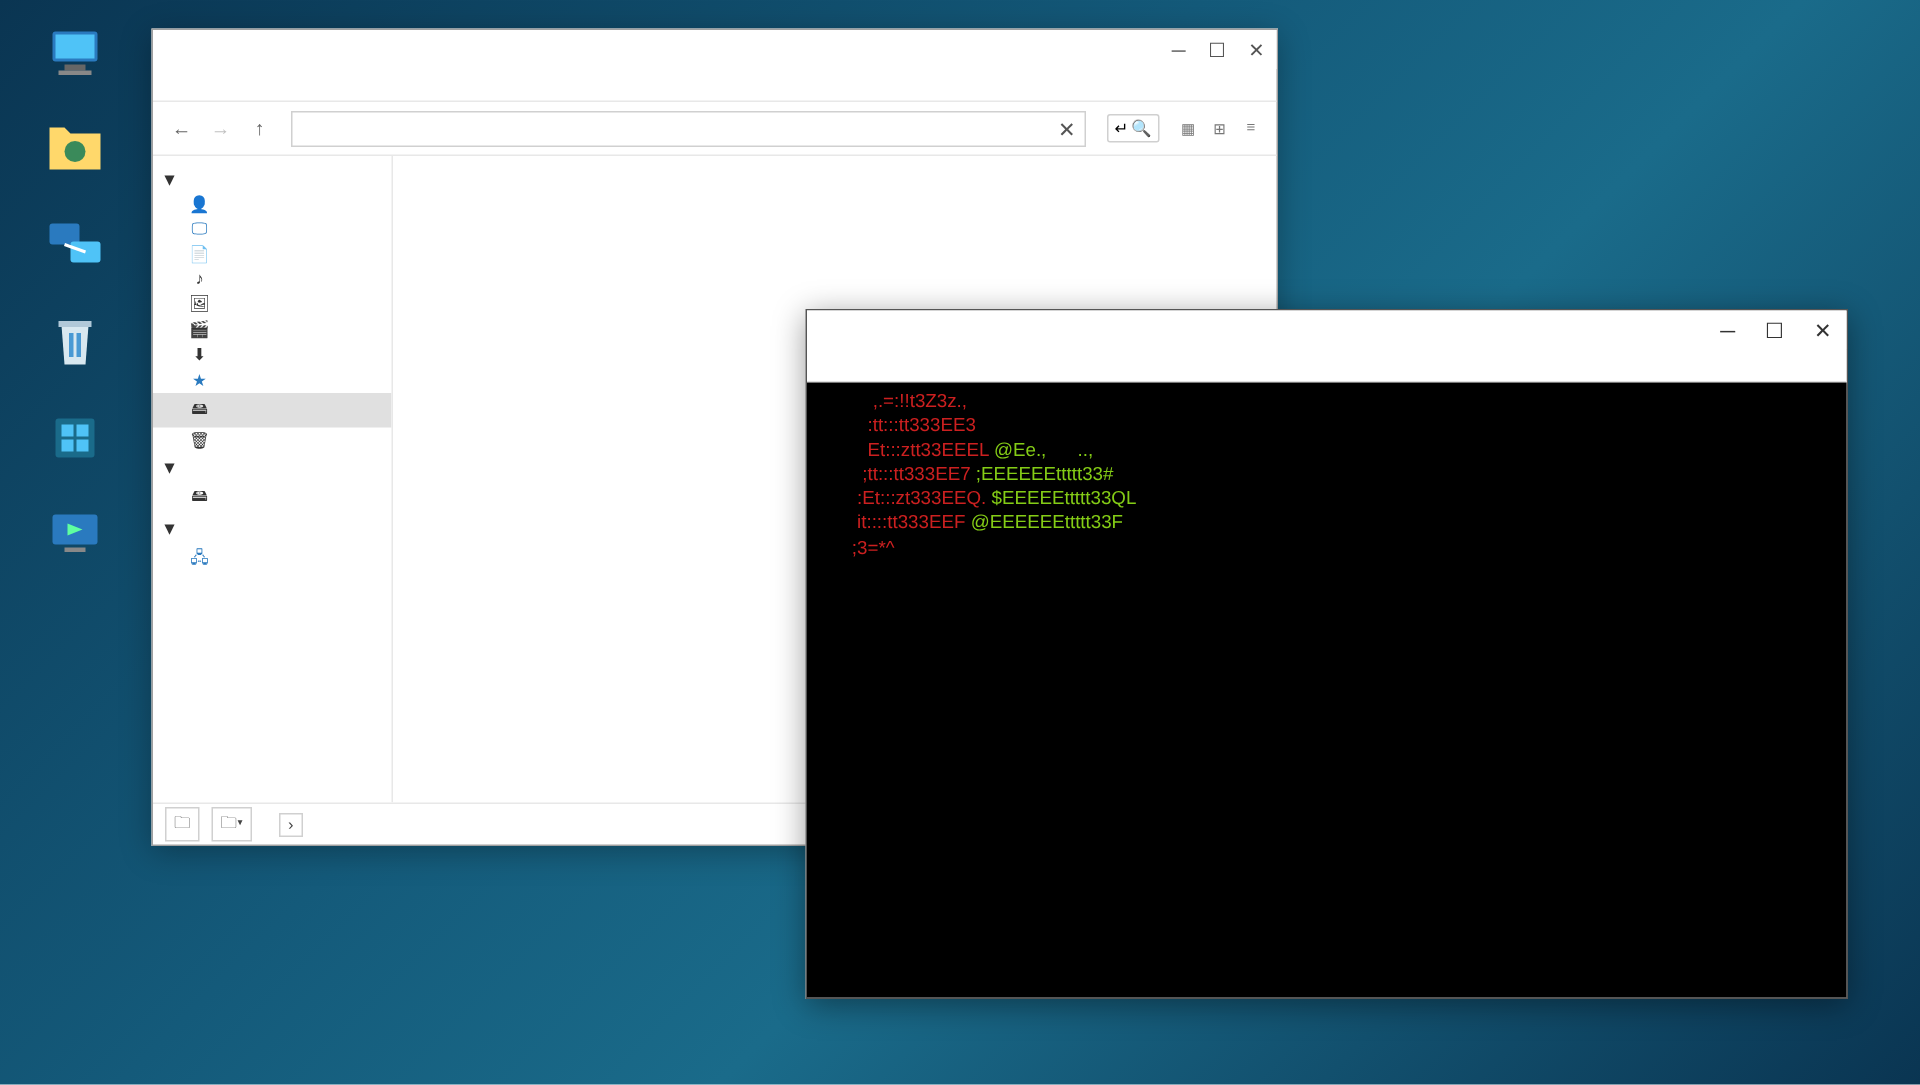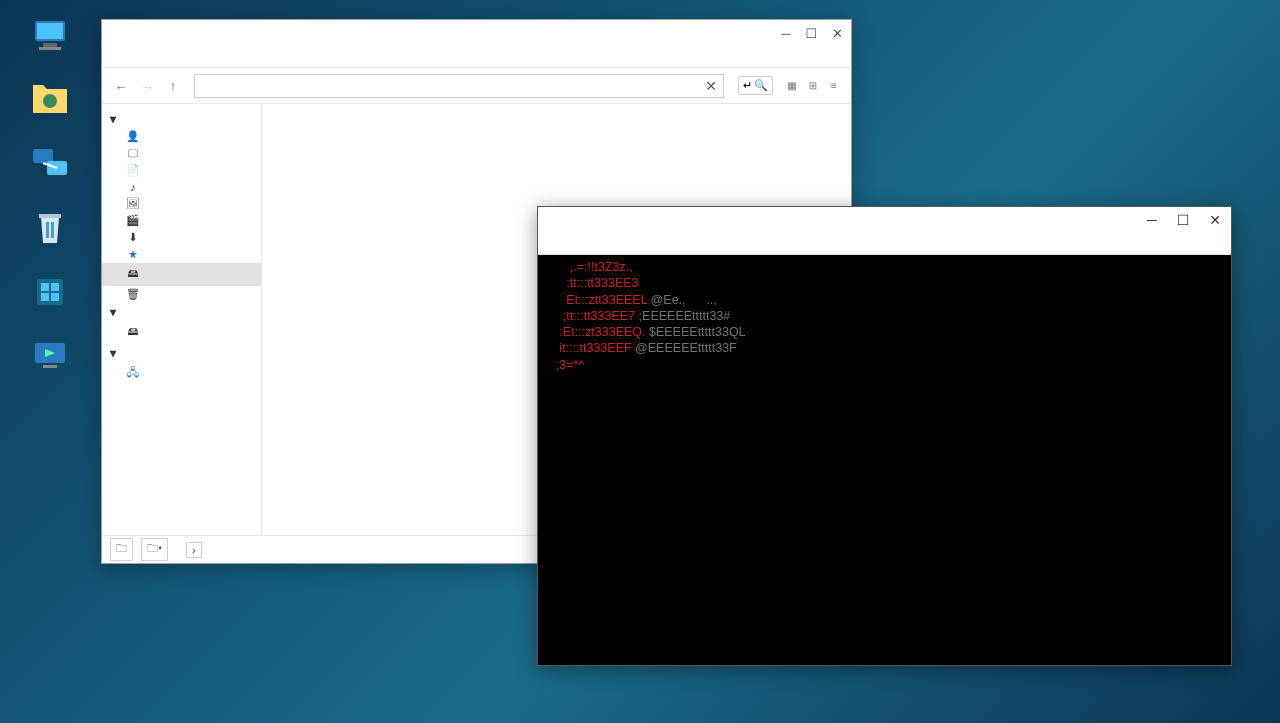",.=:!!t3Z3z.," .term-body { padding: 4px 4px -> 4px 16px }
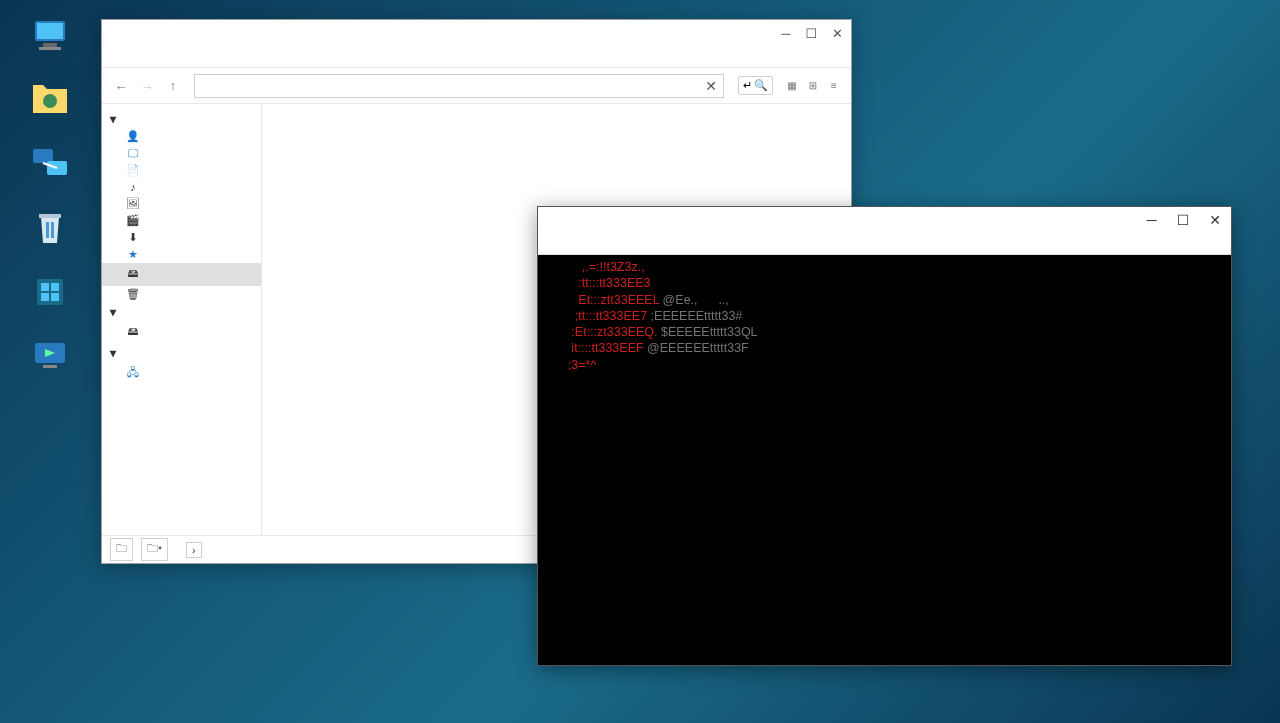"@Ee., ..," .green { color: #737373 -> #84cc16 }
